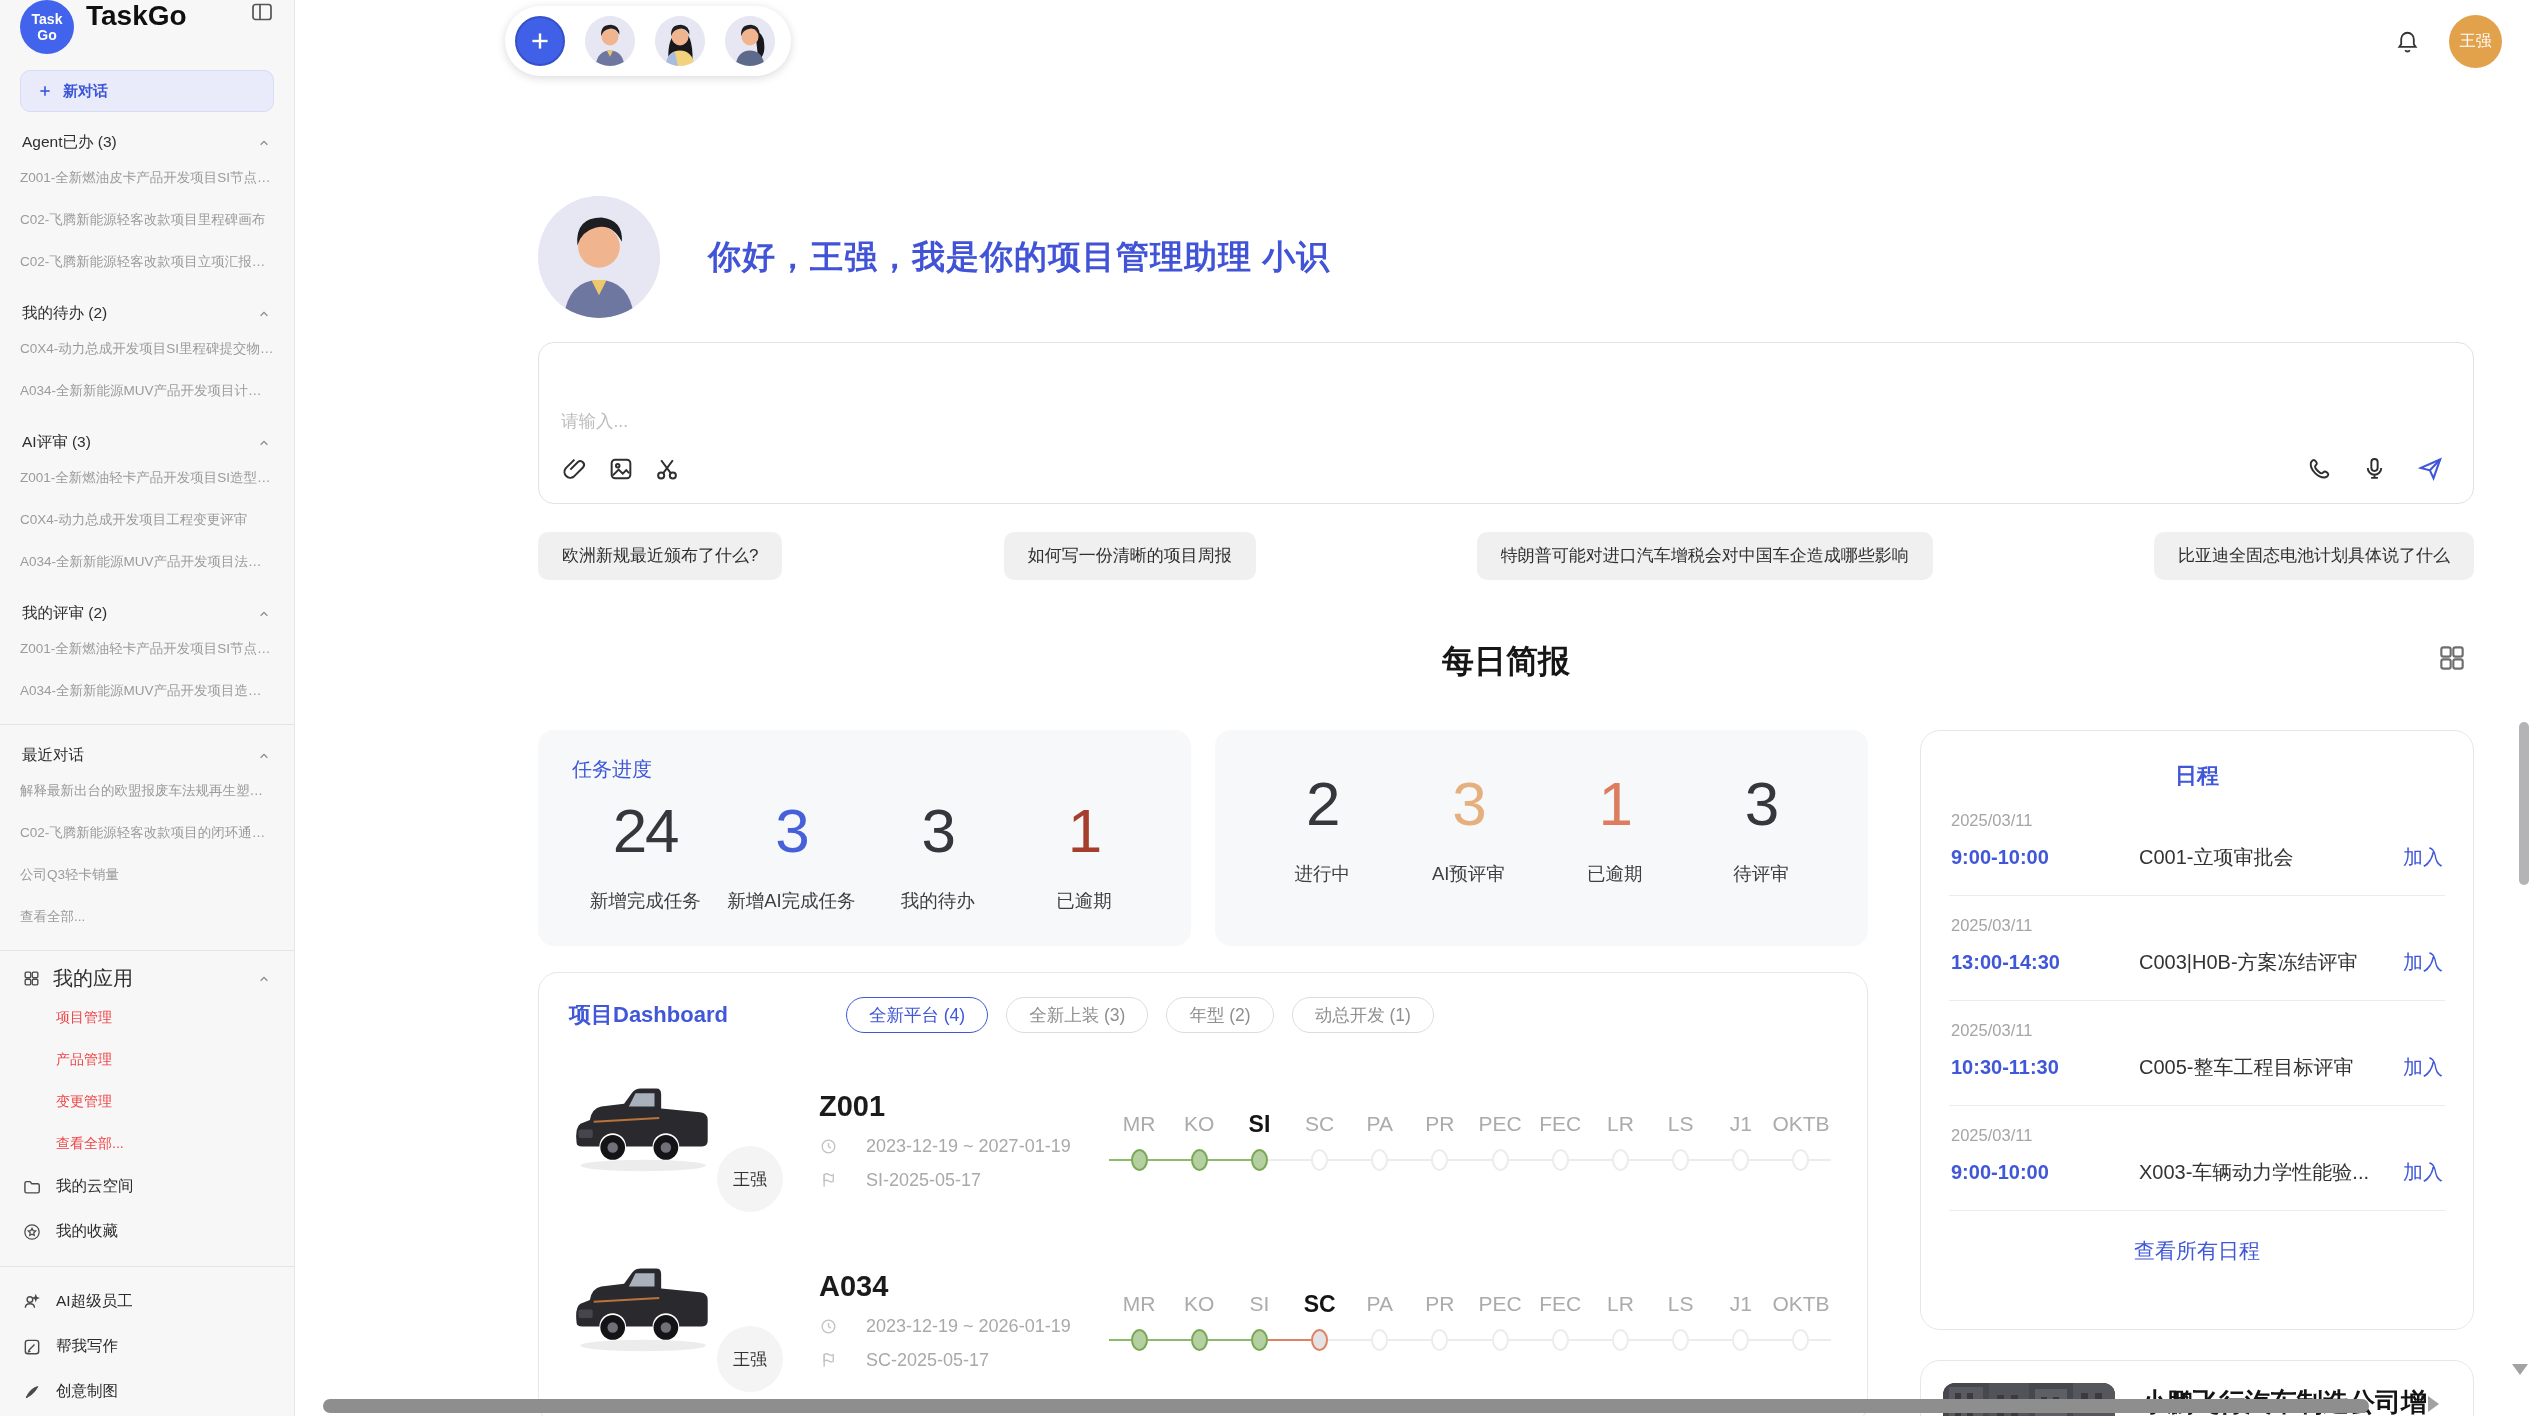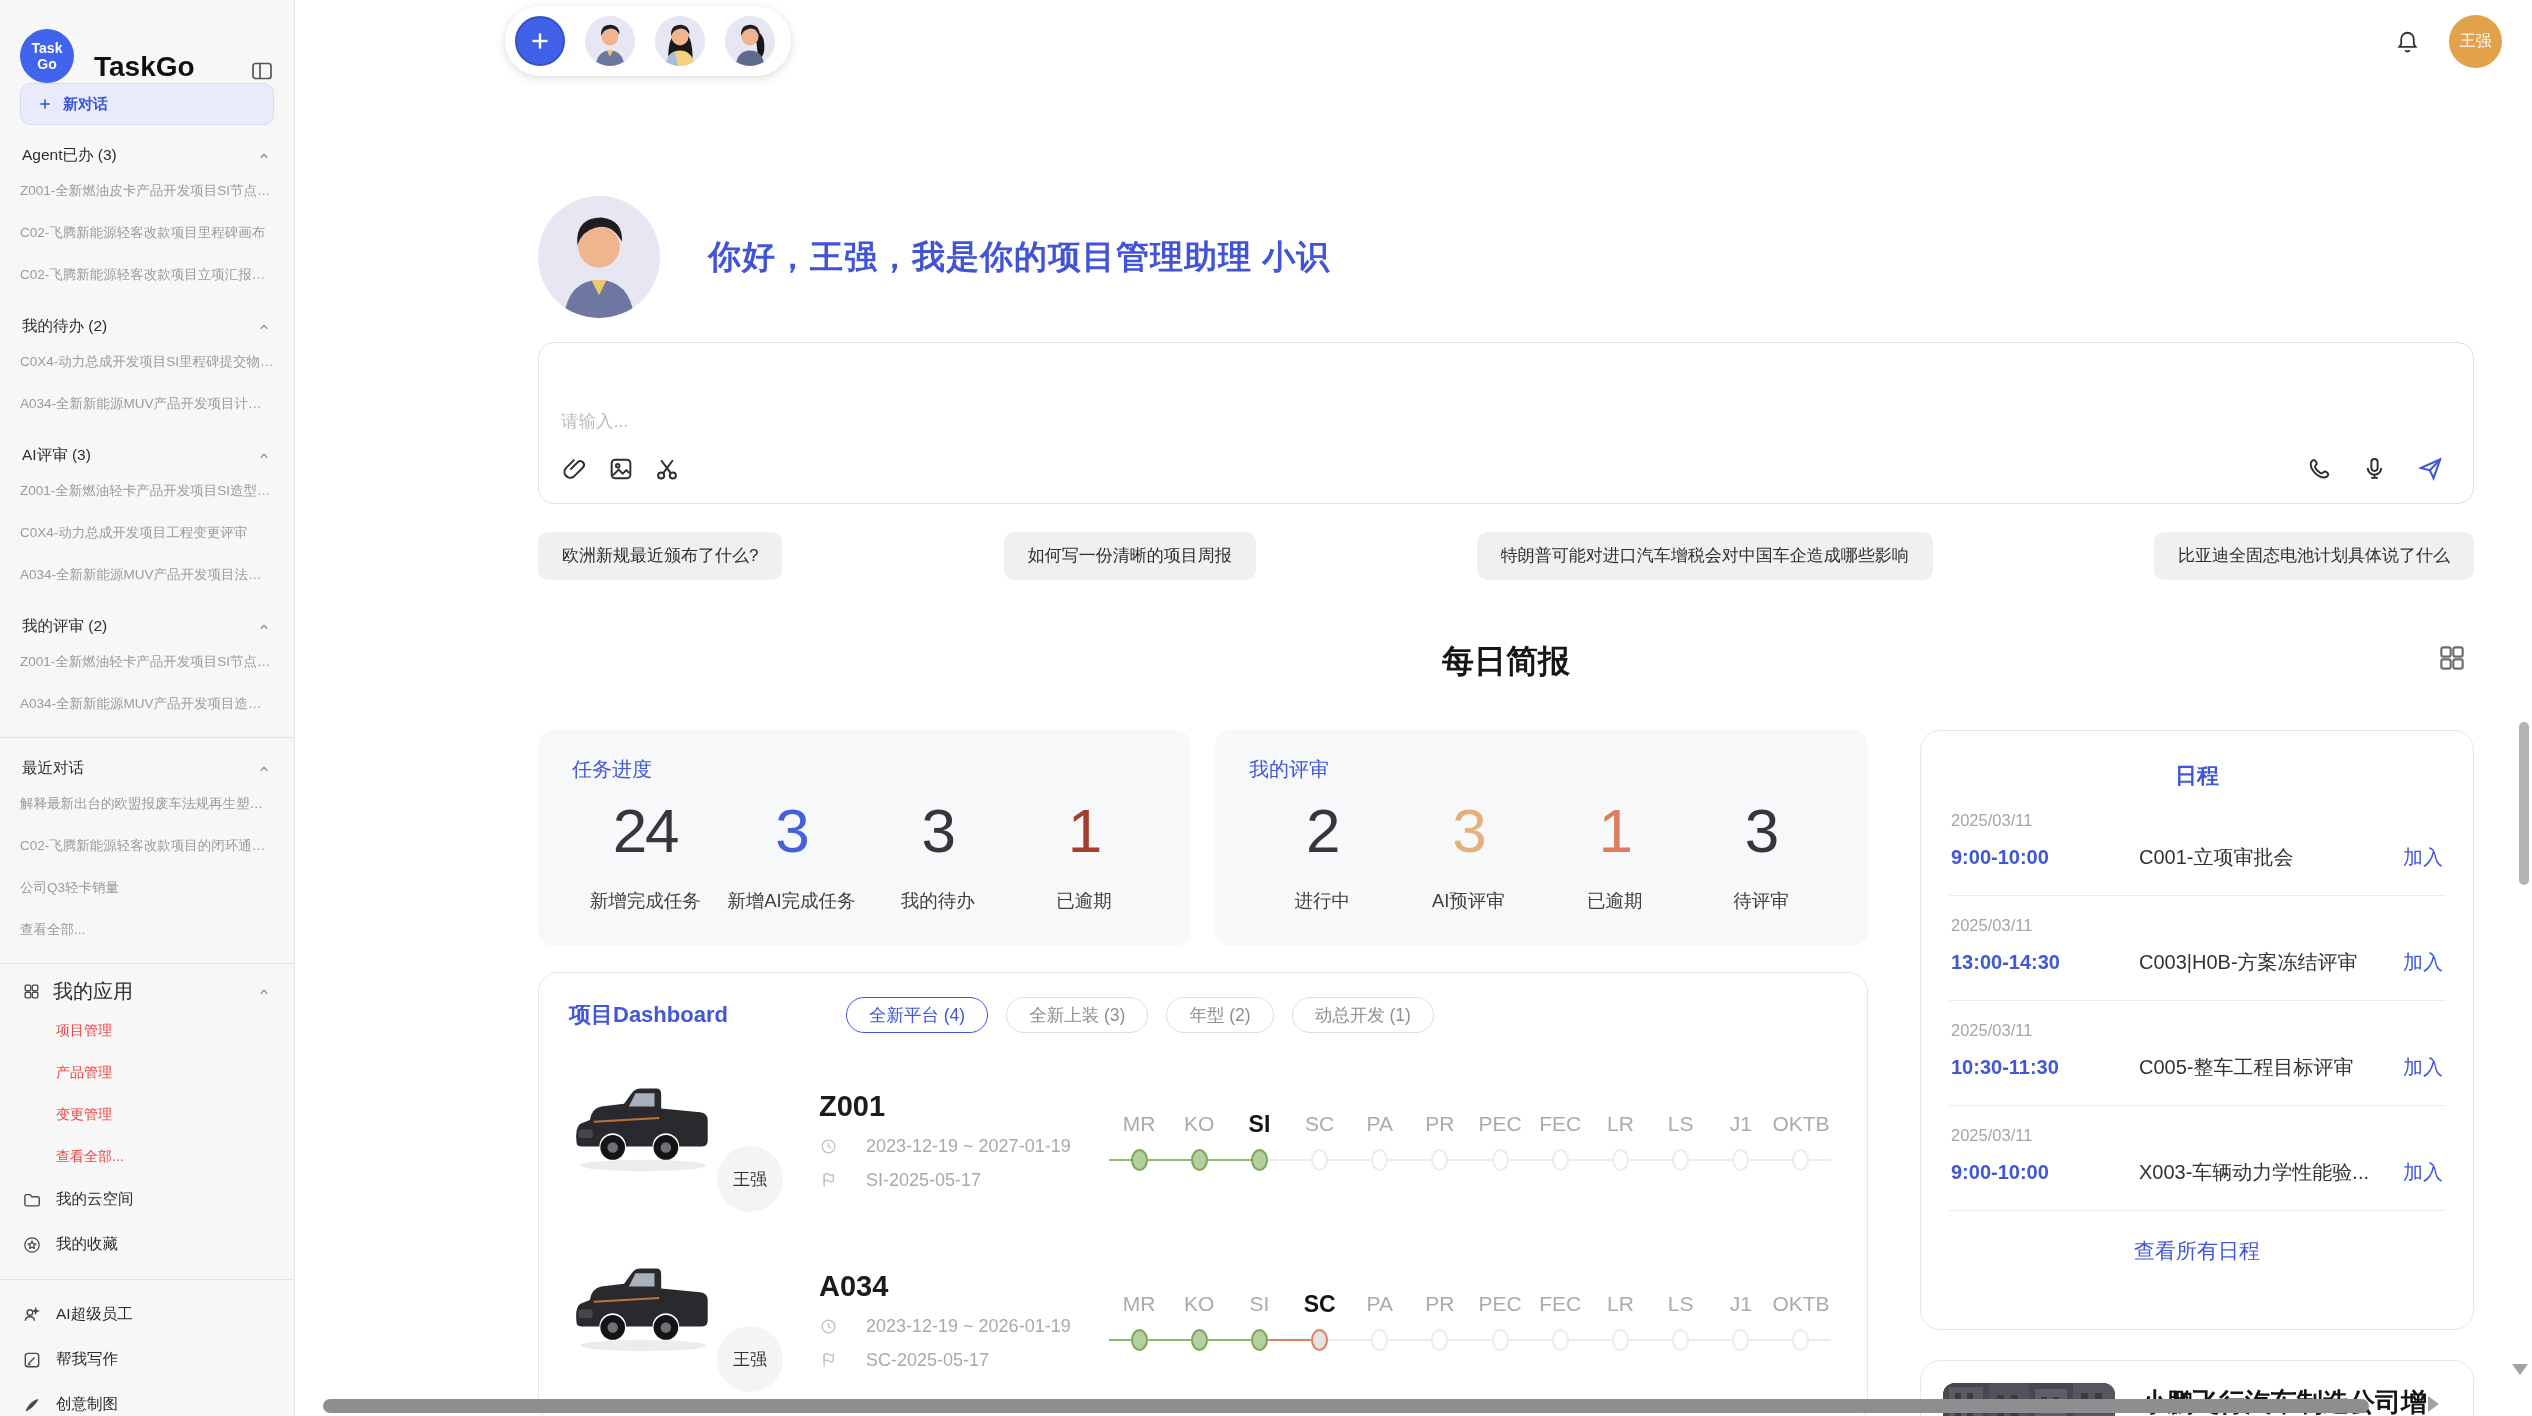"Task" .side-top { align-items: flex-end -> flex-start; gap: 20px -> 12px; height: 83px -> 70px }
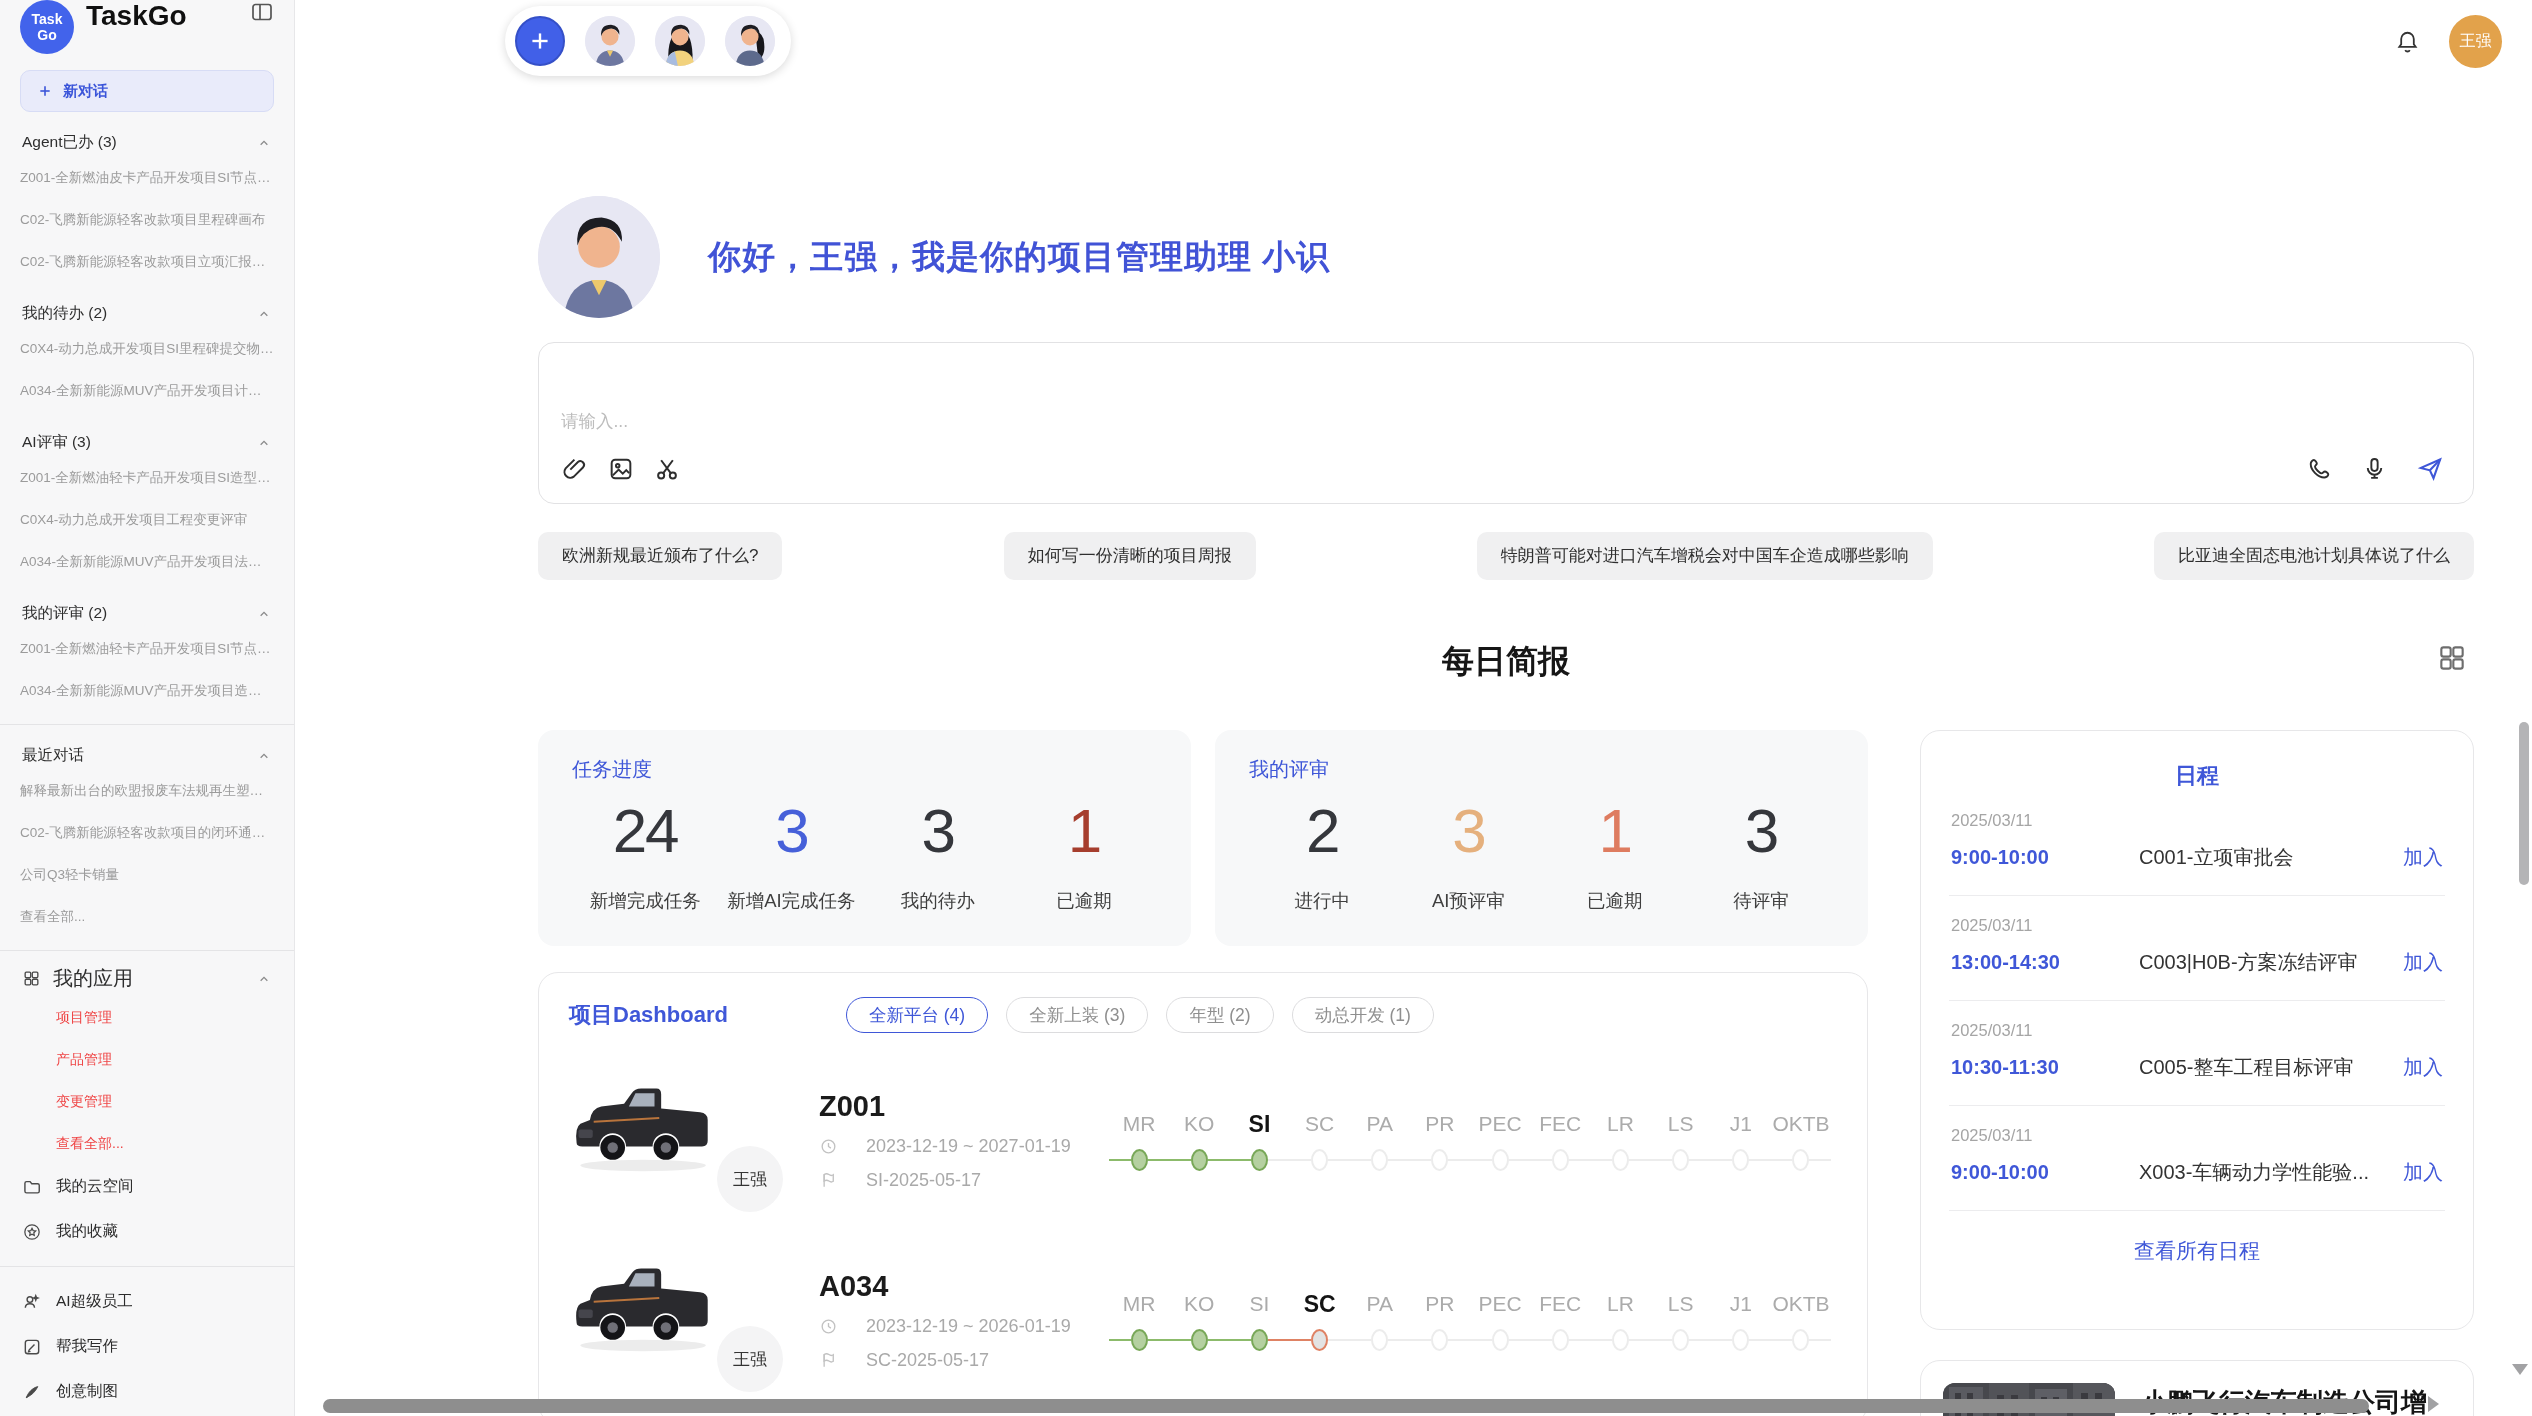"我的评审" div.stat-title { html: <div>我的评审</div> -> none }
